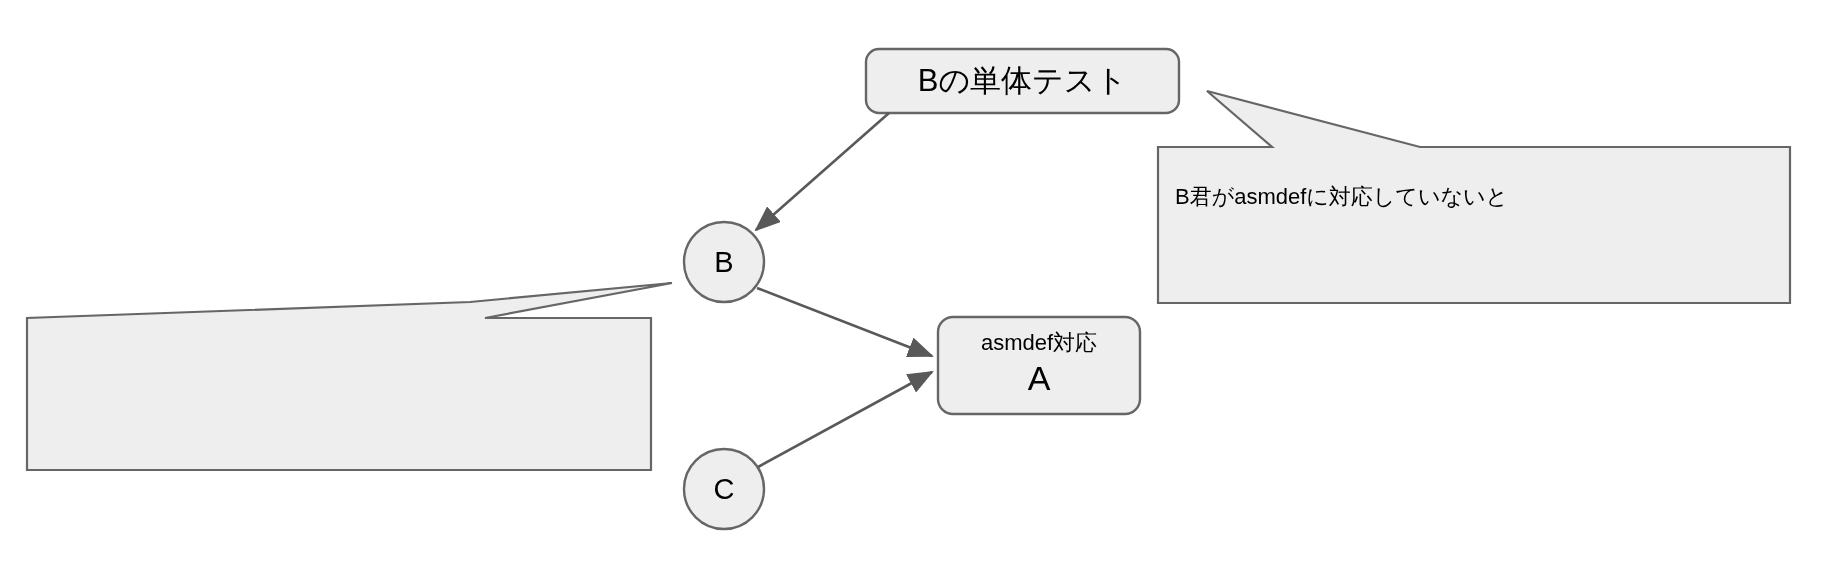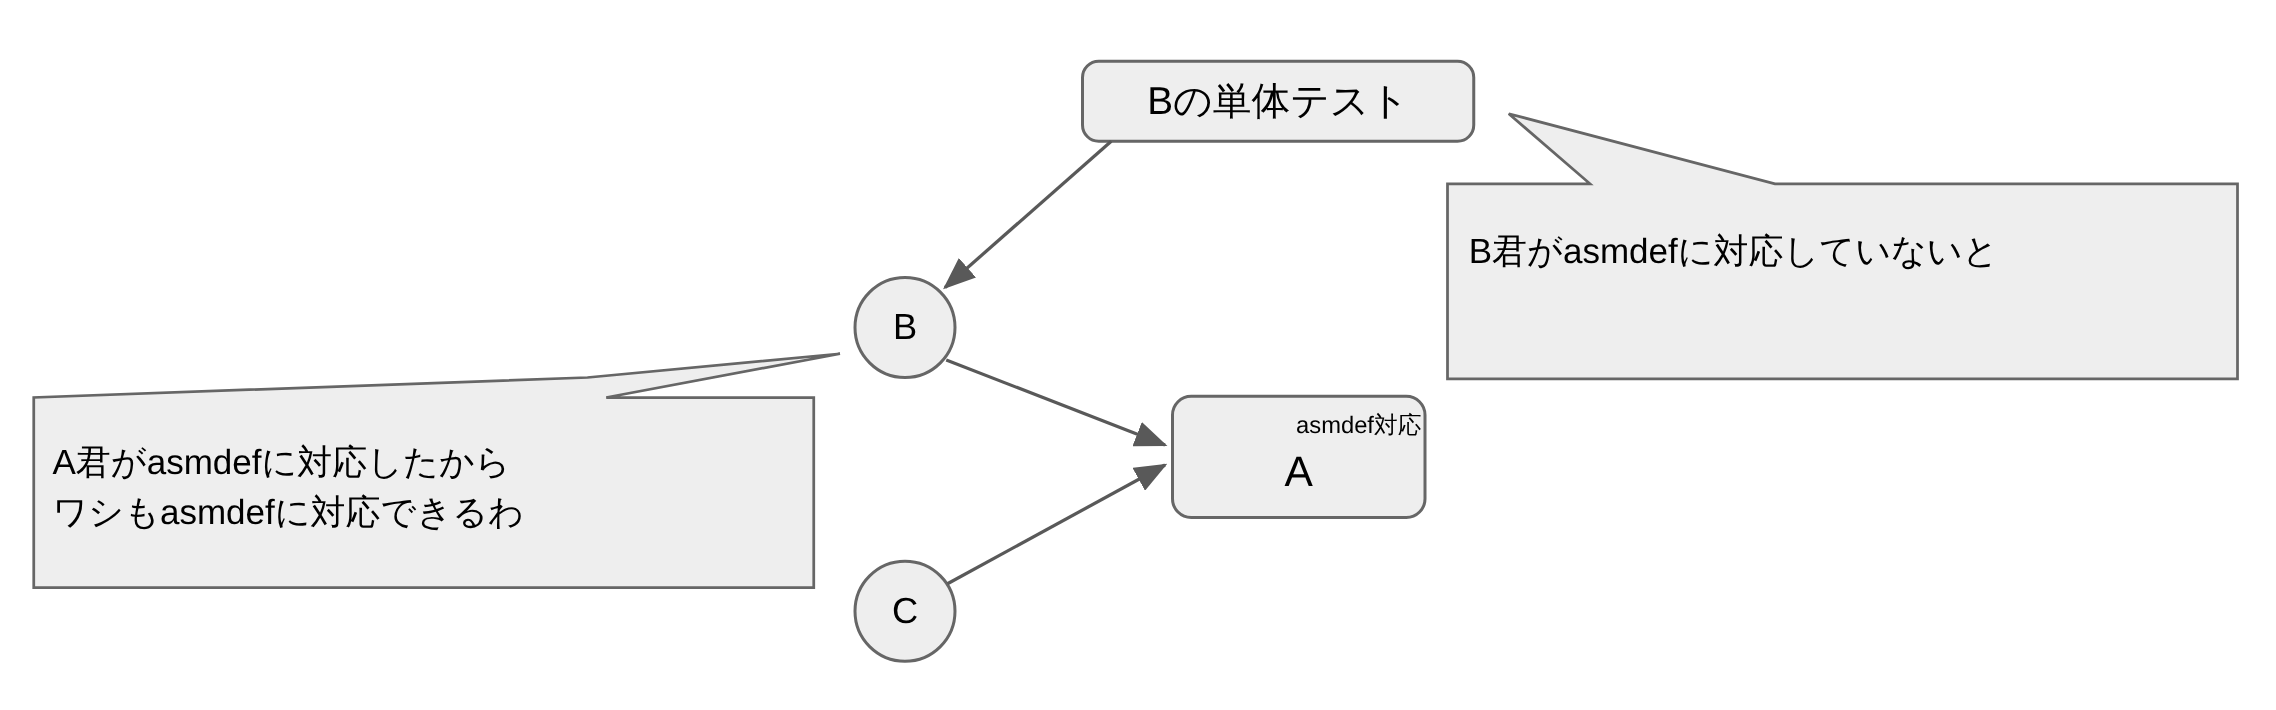"B君がasmdefに対応していないと" .callout-text { font-size: 28px -> 22px }
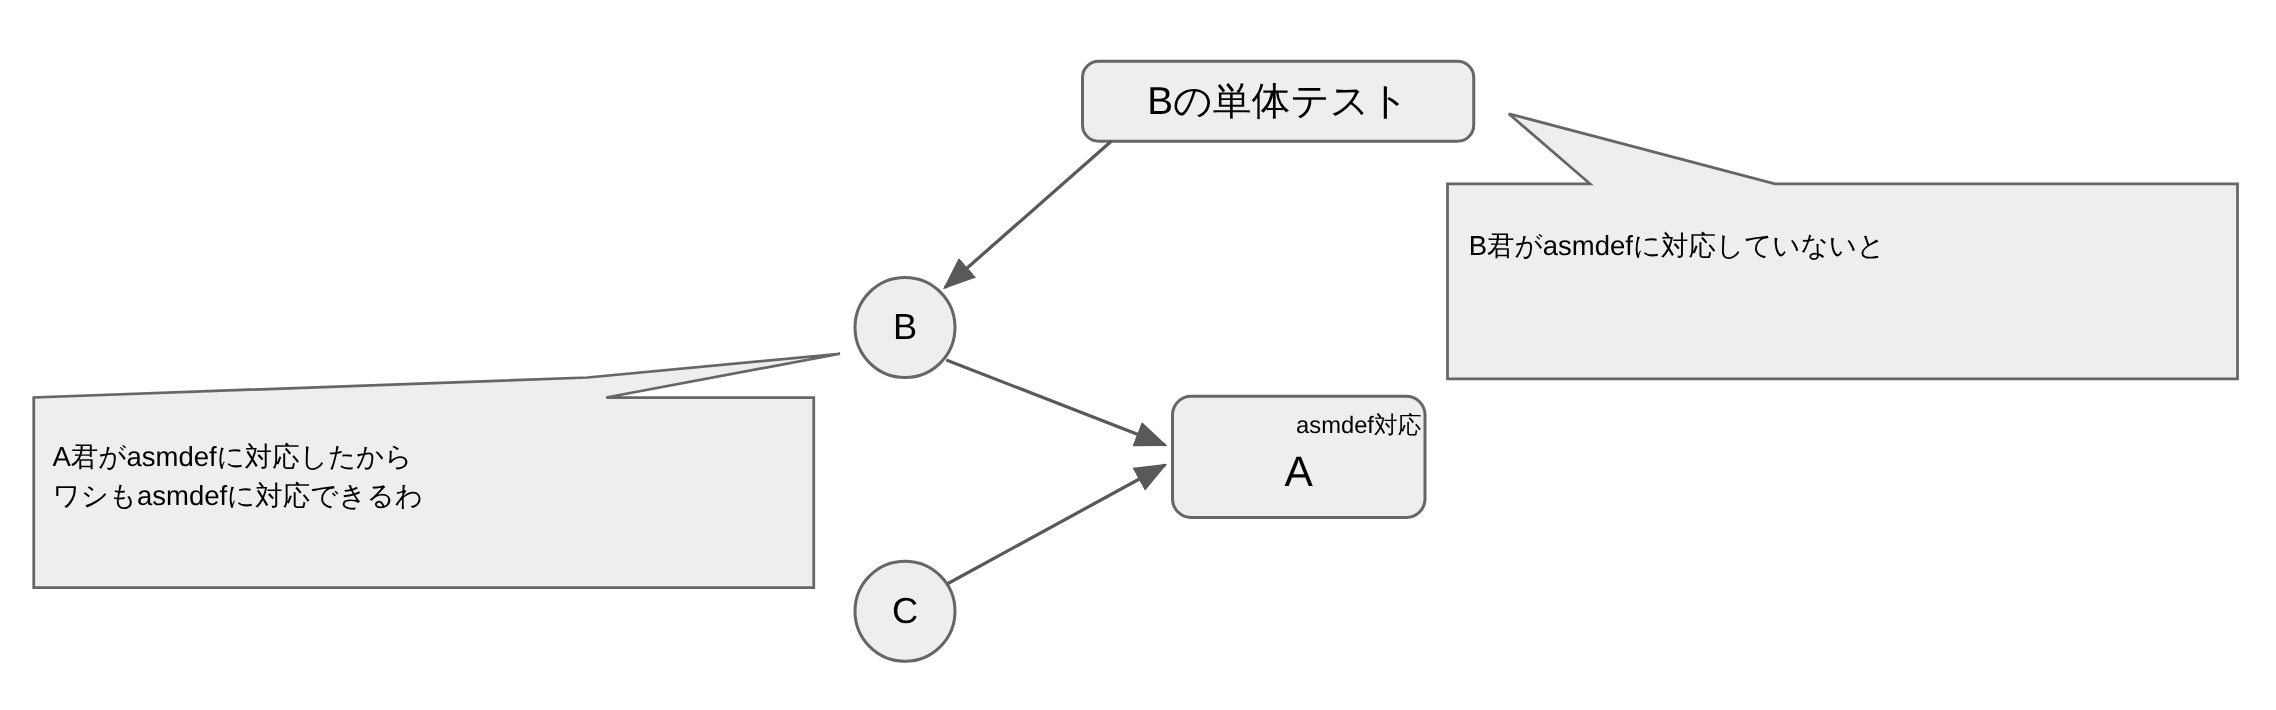"asmdef対応" .box-small { font-size: 19px -> 22px; padding-left: 48px -> none }
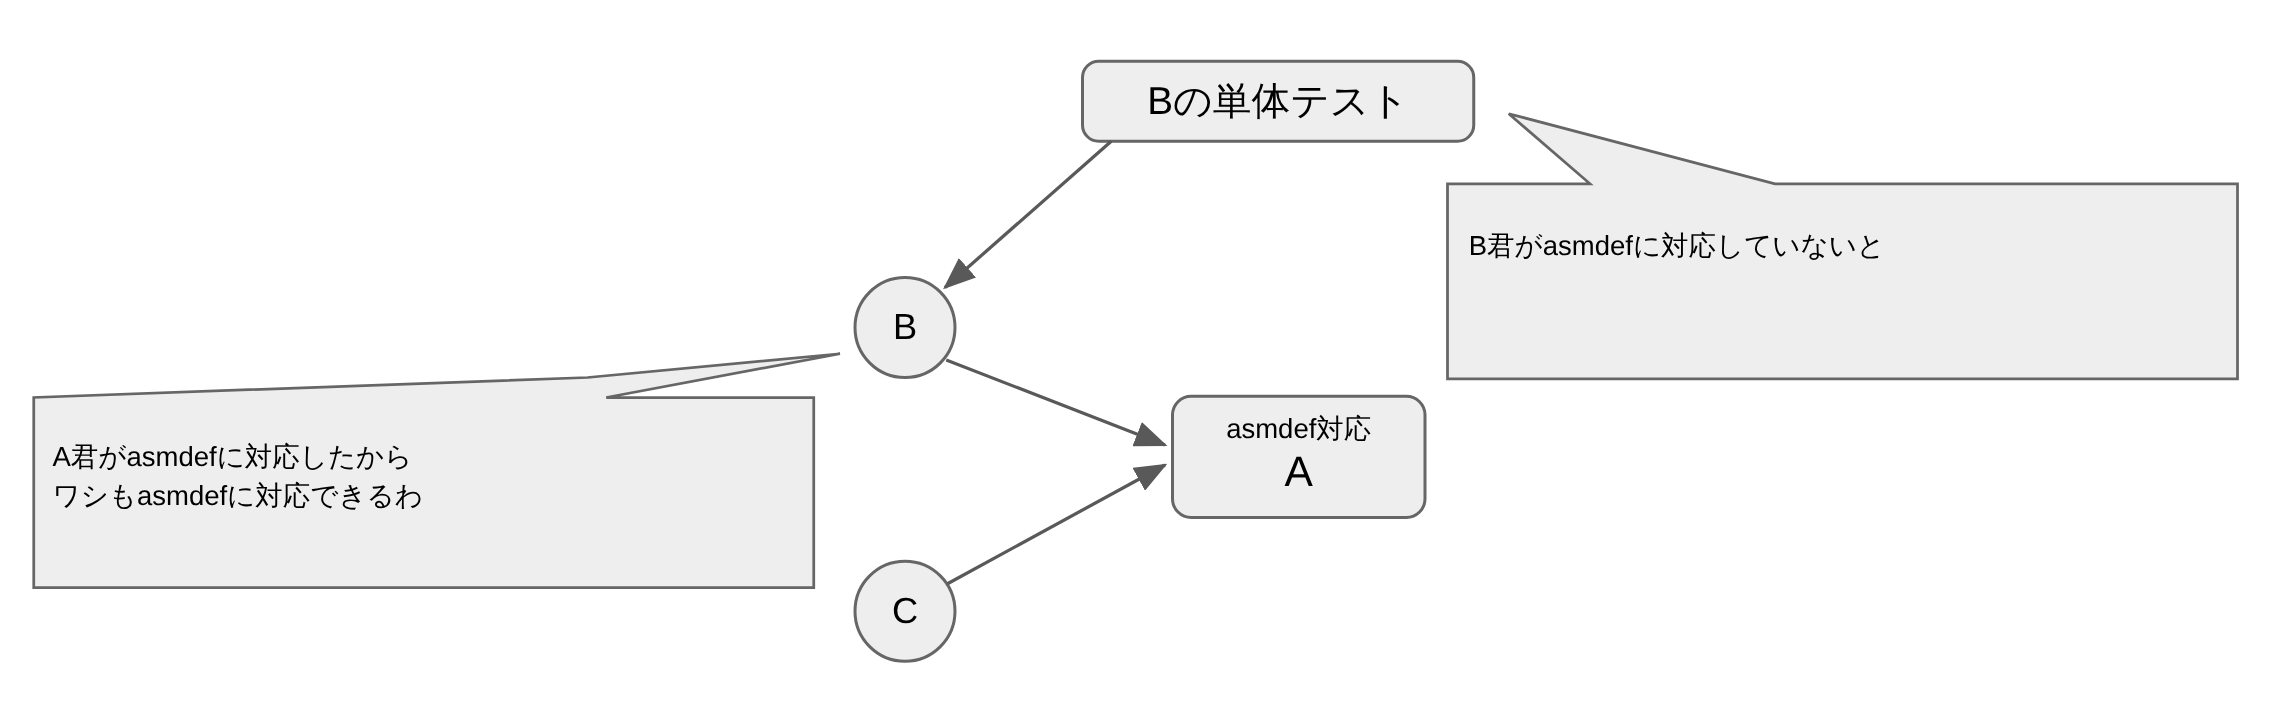"A君がasmdefに対応したから" div { html: <div> <div>A君がasmdefに対応したから</div> <div>ワシもasmdefに対応できるわ</div> </div> -> none }
